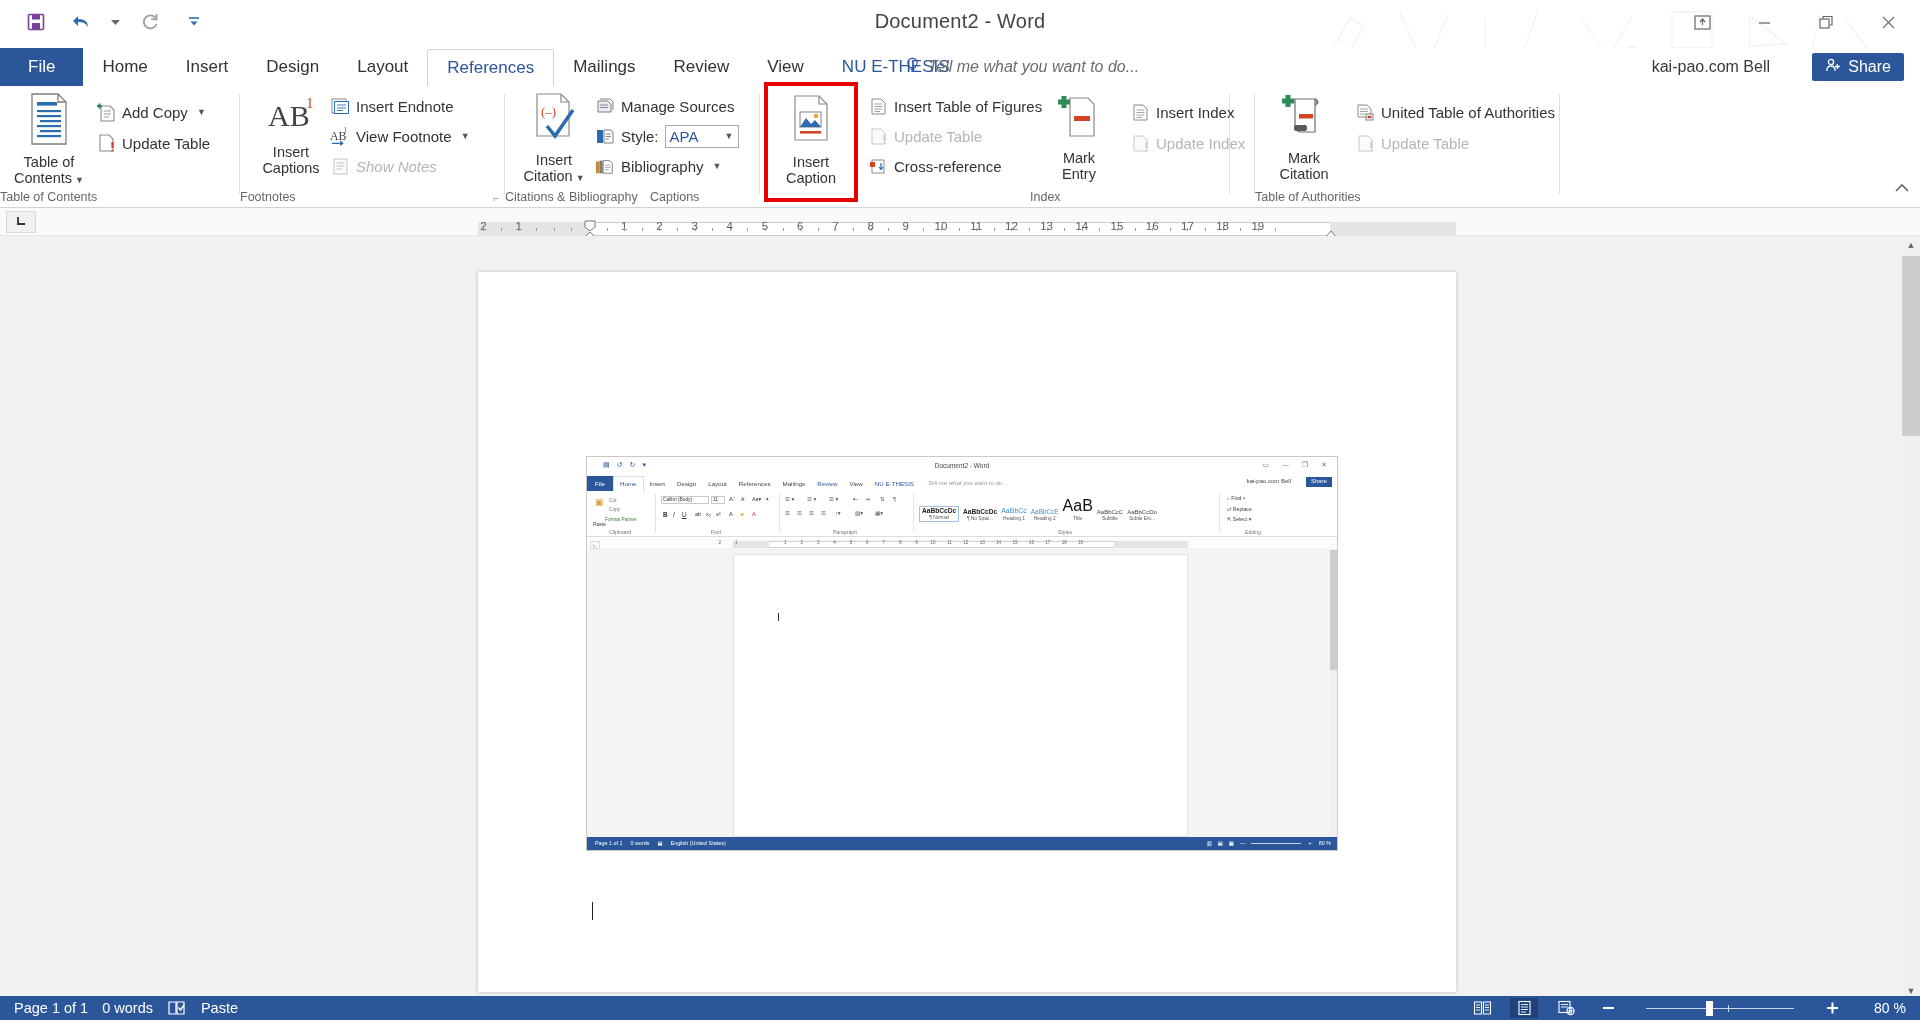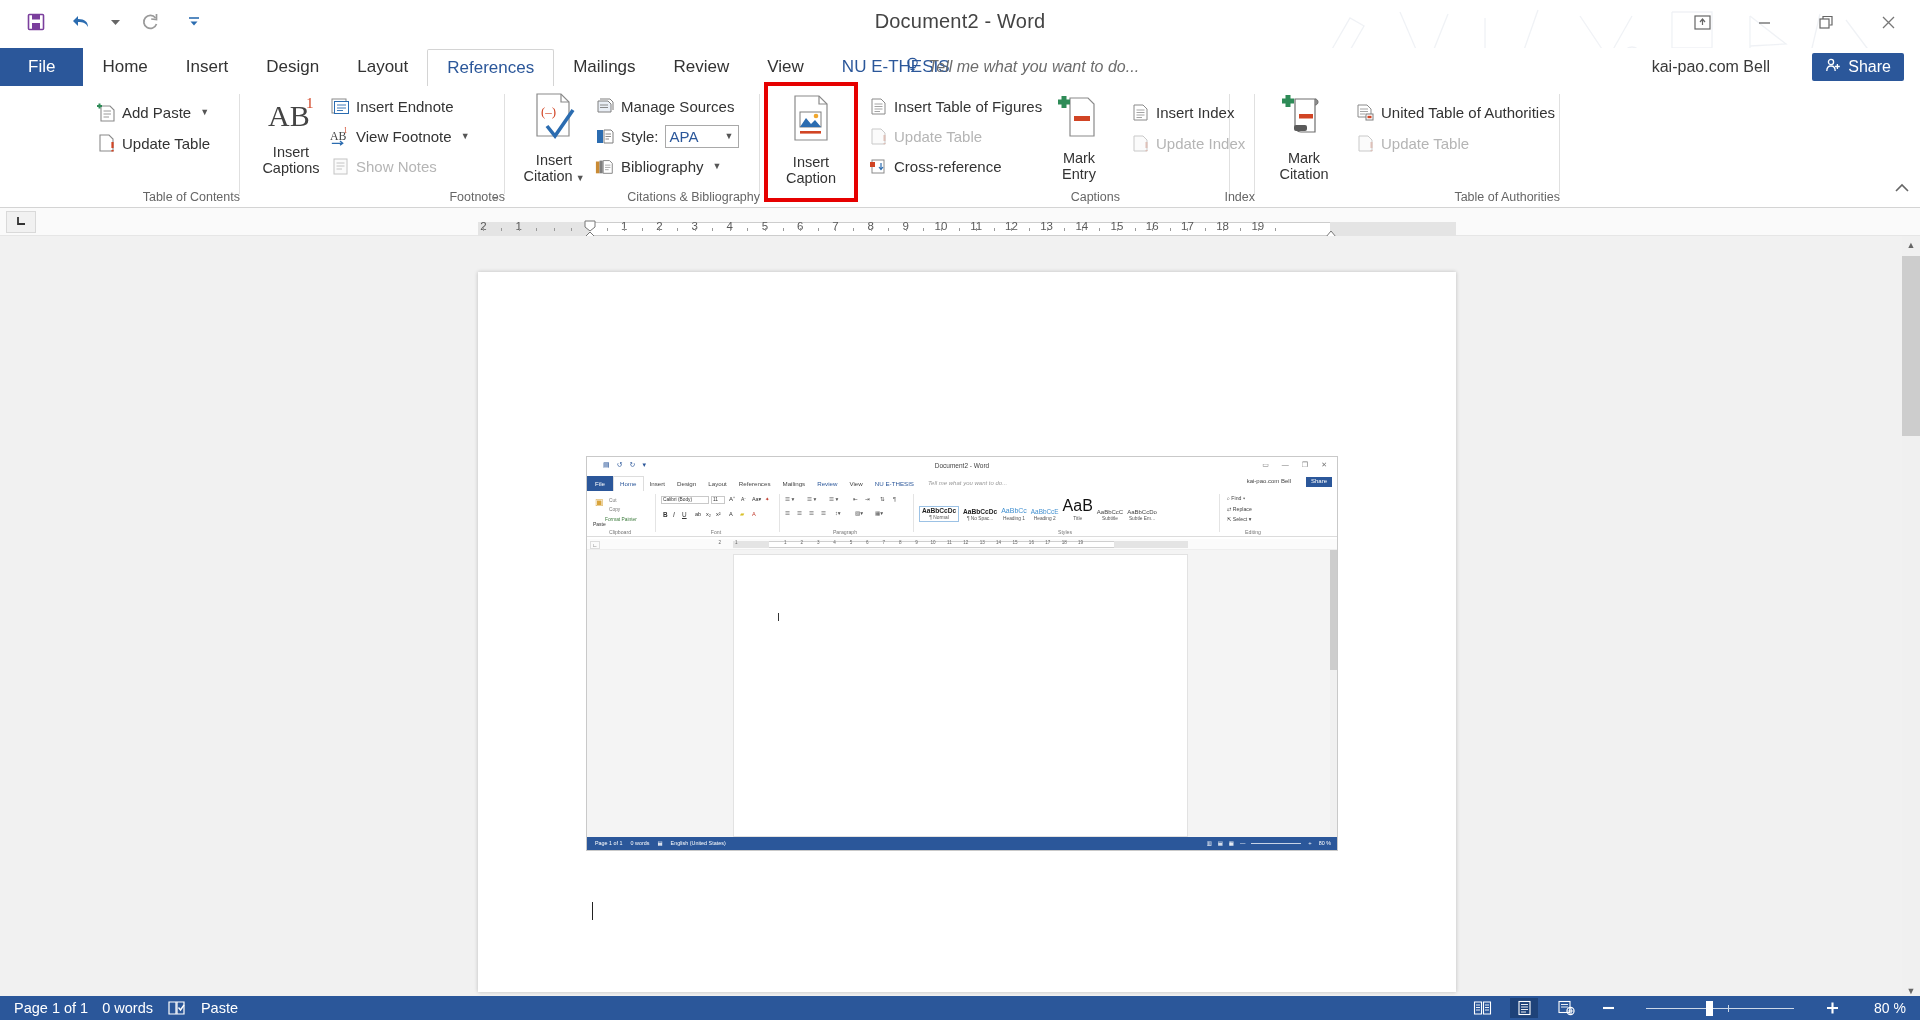"Add Paste" span { text: Paste -> Copy }
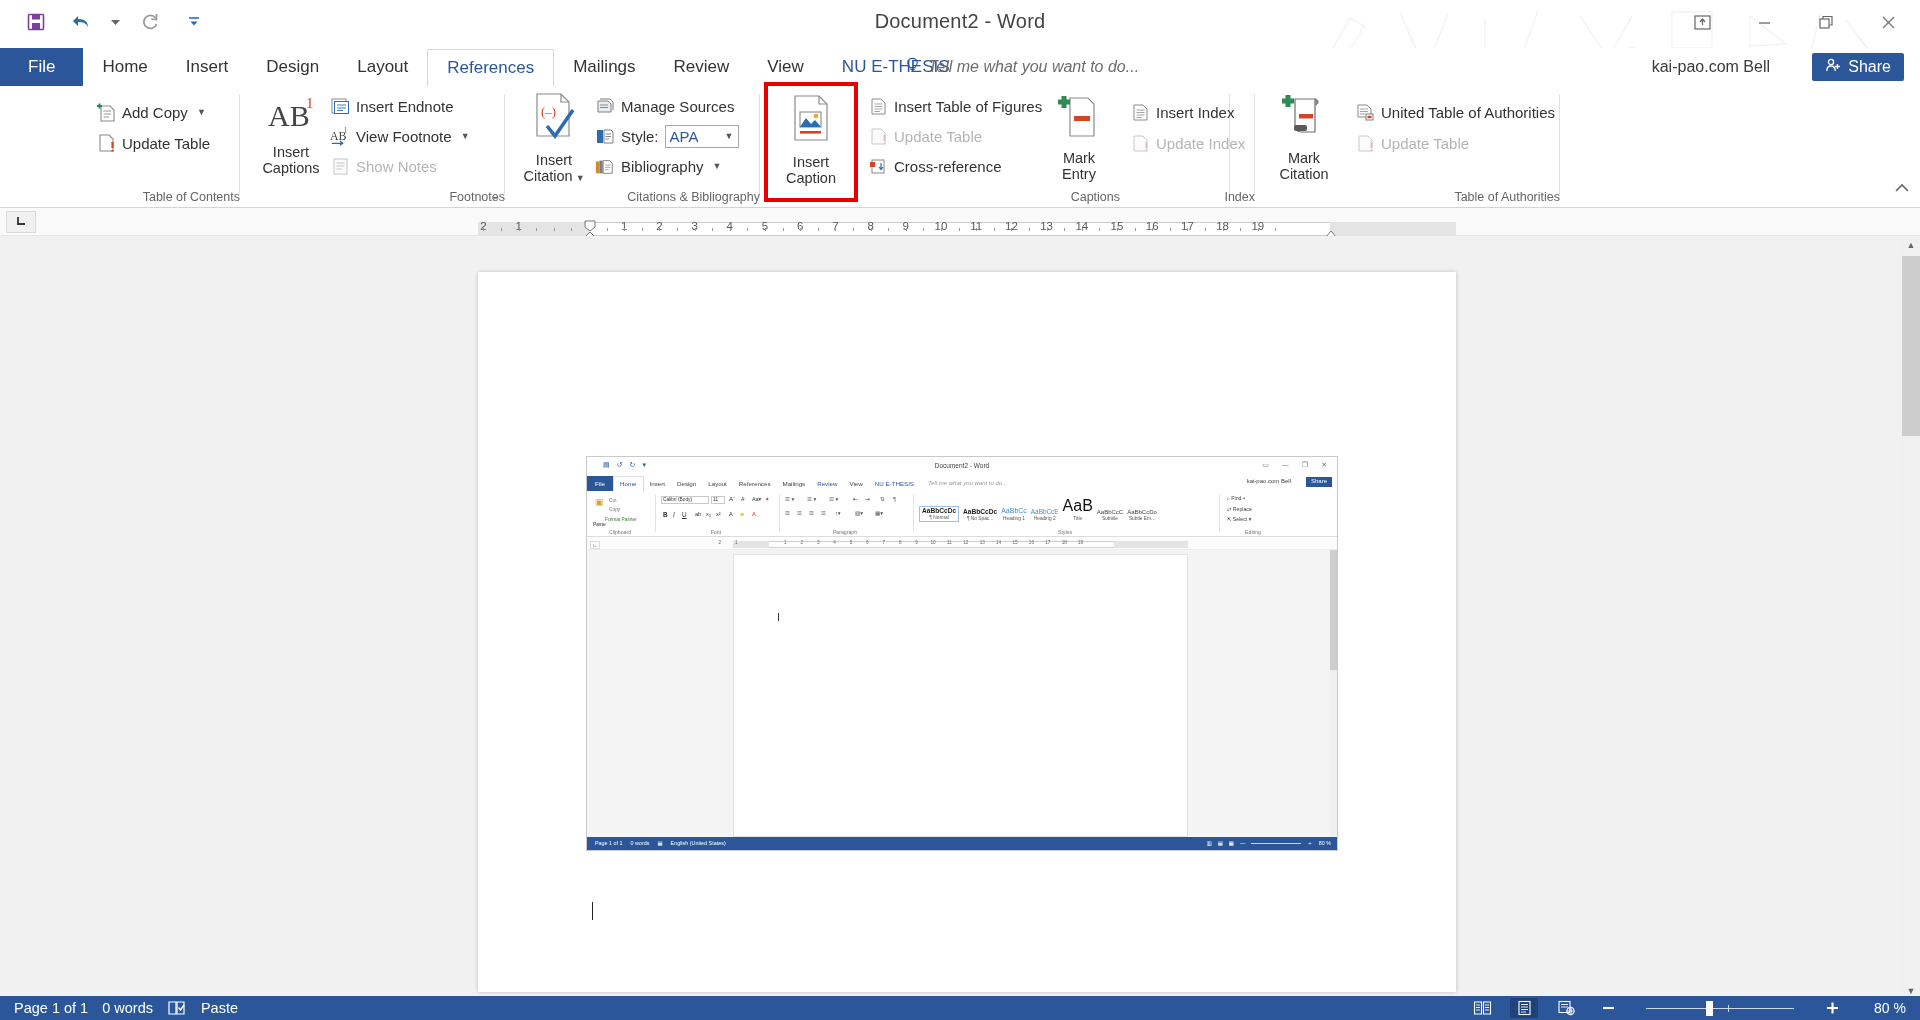"Table of" div.bigbtn { html: none -> <div> <span> <svg> <path></path> <path></path> <rect></rect> <rect></rect> <rect></rect> <rect></rect> <rect></rect> <rect></rect> <rect></rect> </svg> </span> <span> <span>Table of</span><br> <span>Contents</span><span>▼</span> </span> </div> }
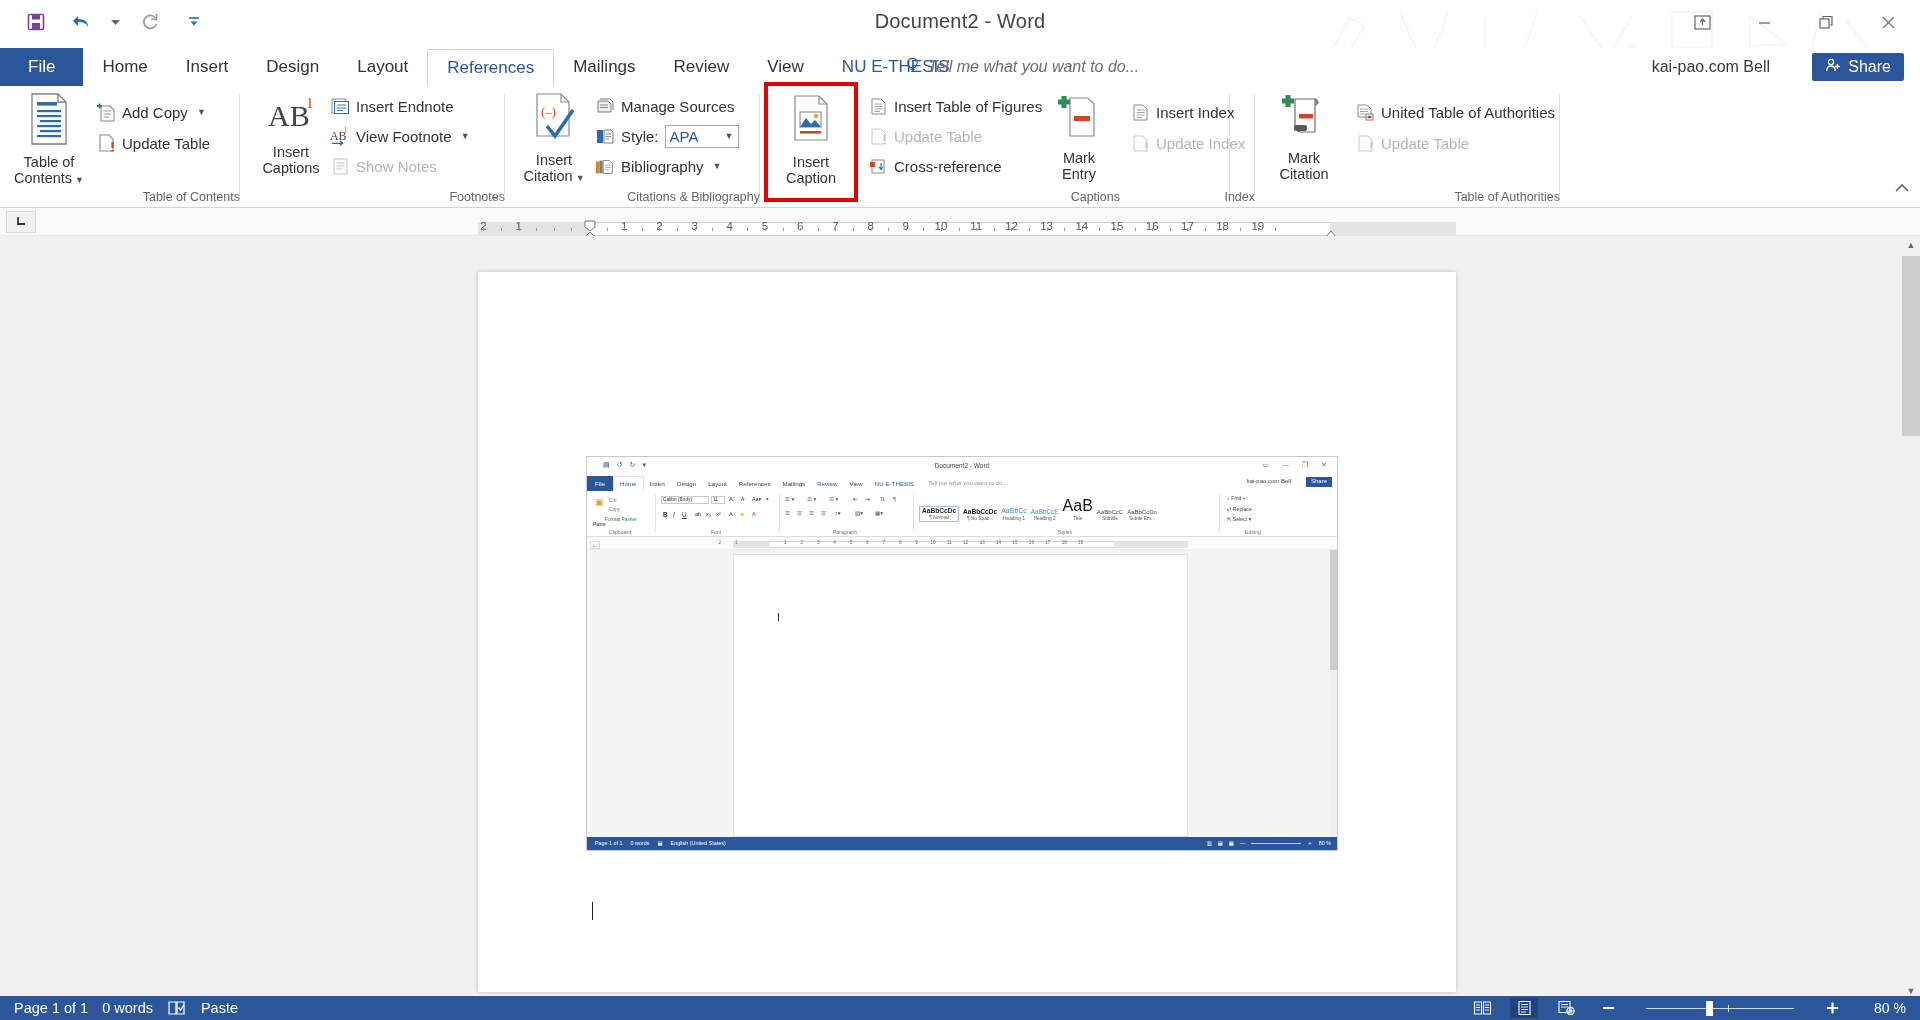"Show Notes" div.smallbtn { font-style: none -> italic }
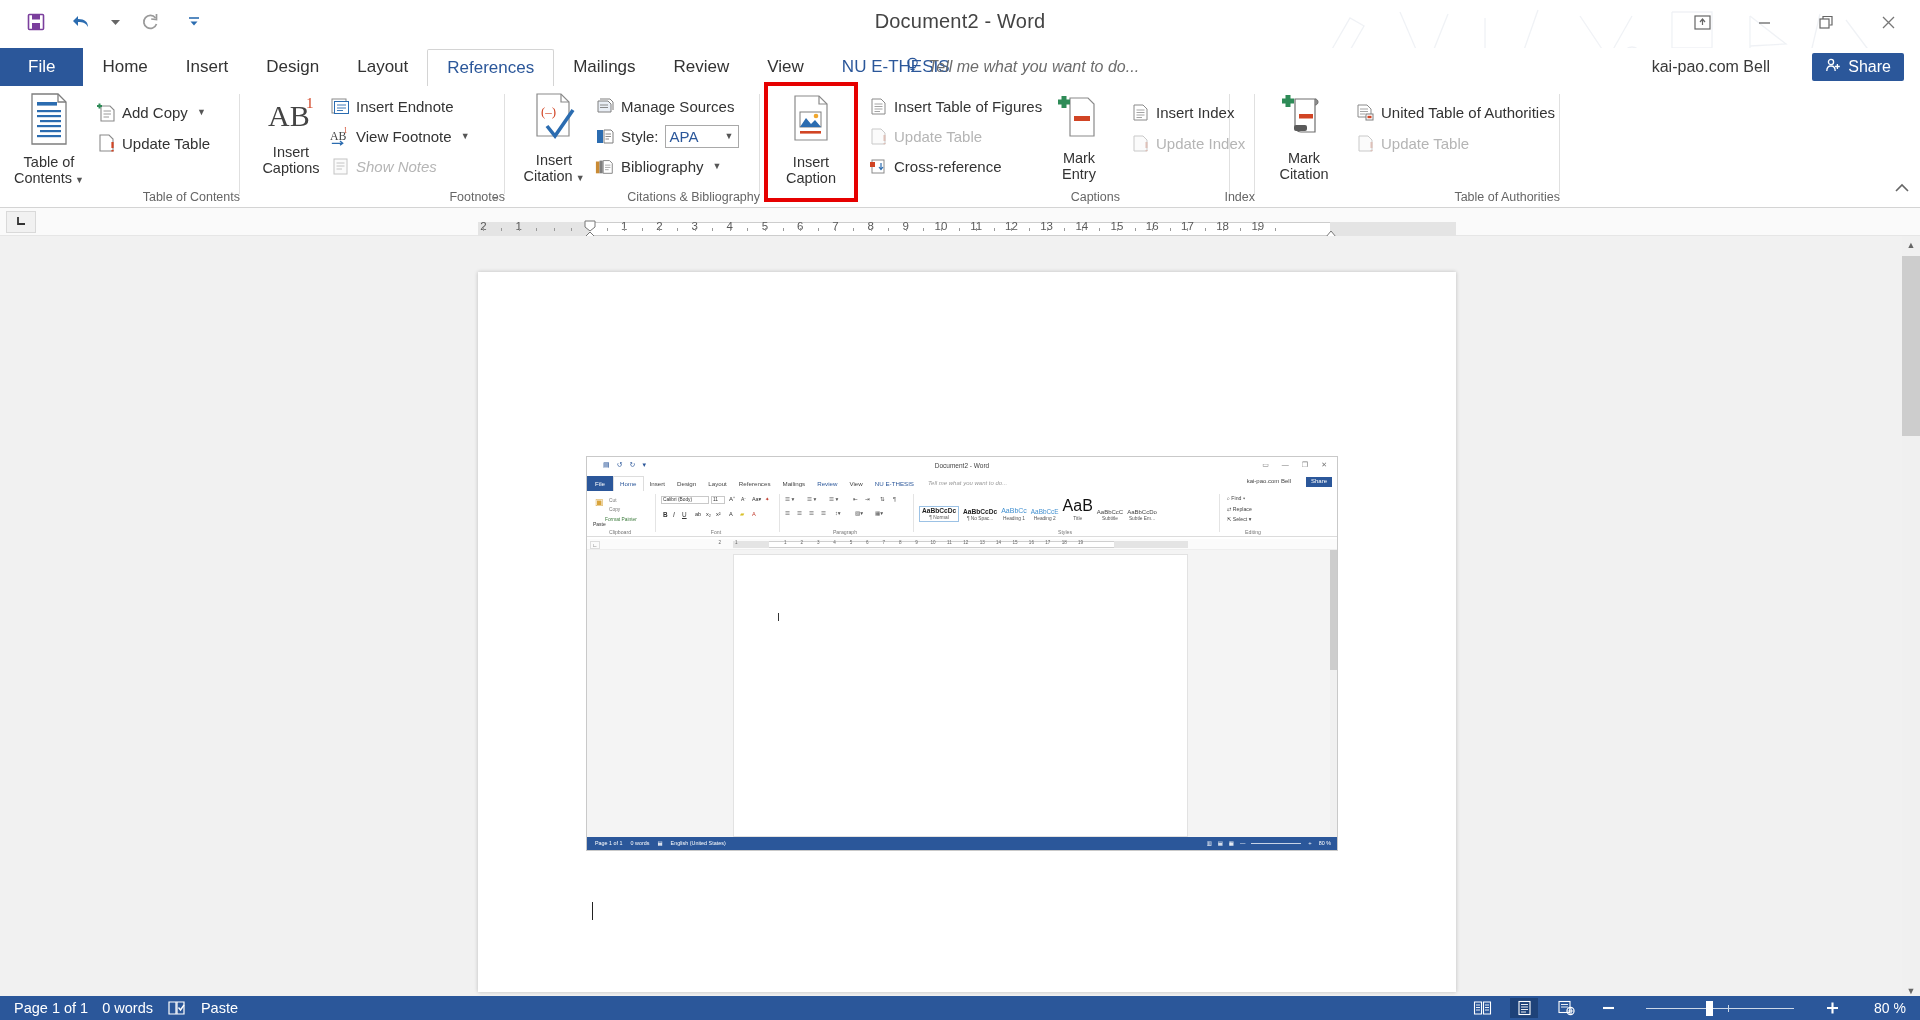"Table of Contents" .rgroup .glabel { text-align: right -> left }
